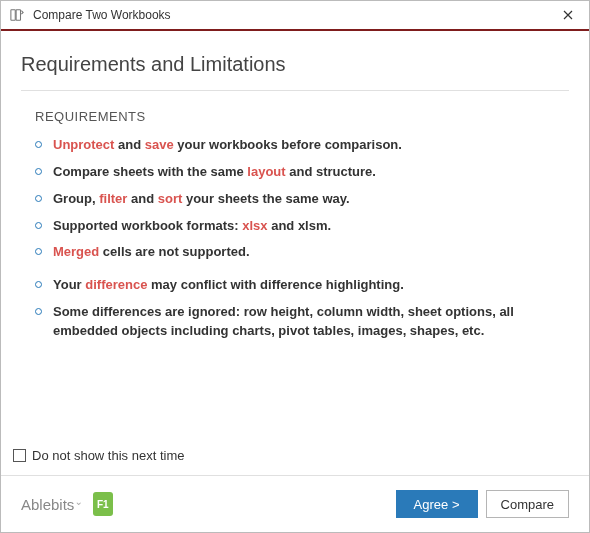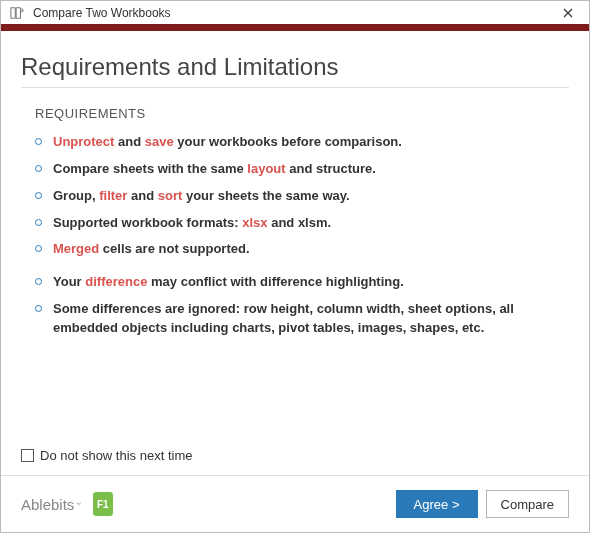"Compare Two Workbooks" .titlebar { border-bottom: 7px solid #7f1d1d -> 2px solid #7f1d1d }
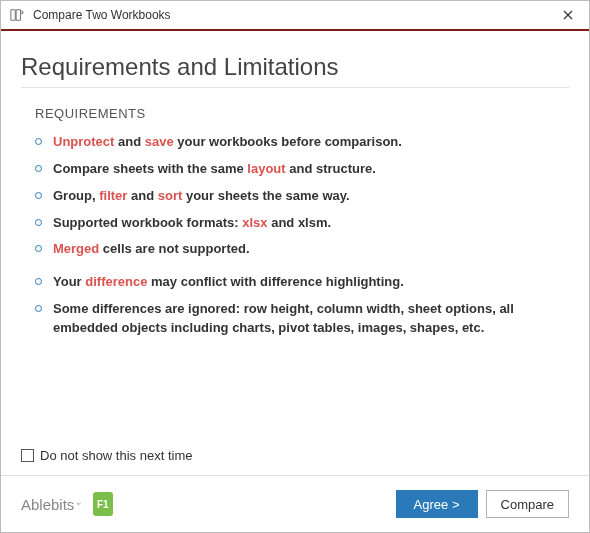"Requirements and Limitations" .heading { font-size: 24px -> 20px; margin: 6px 0 6px 0 -> 6px 0 14px 0 }
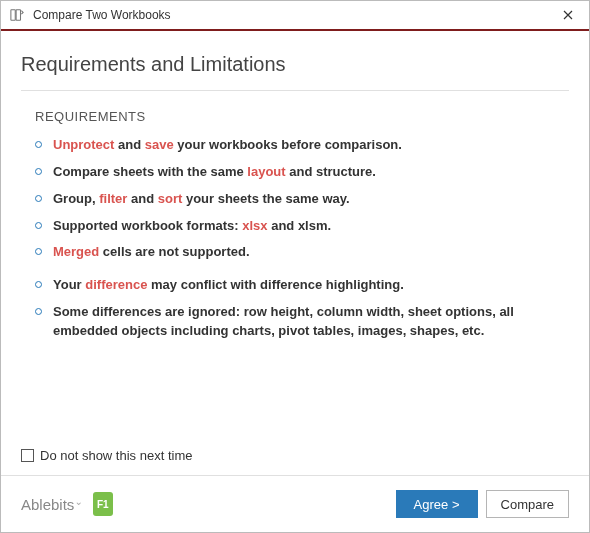"Do not show this next" .options { padding: 0 20px 12px 20px -> 0 20px 12px 12px }
